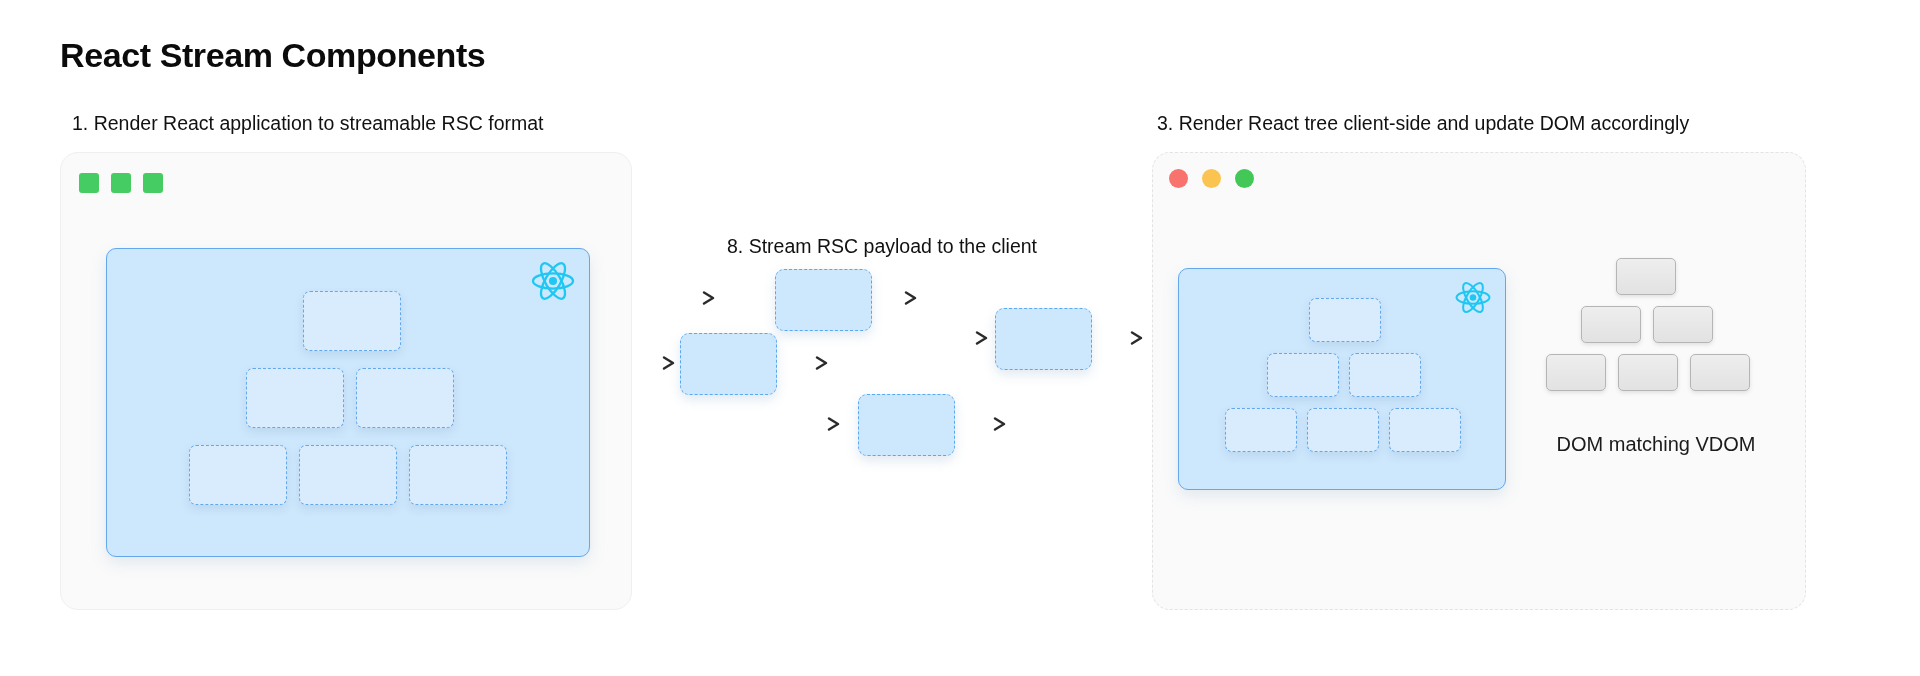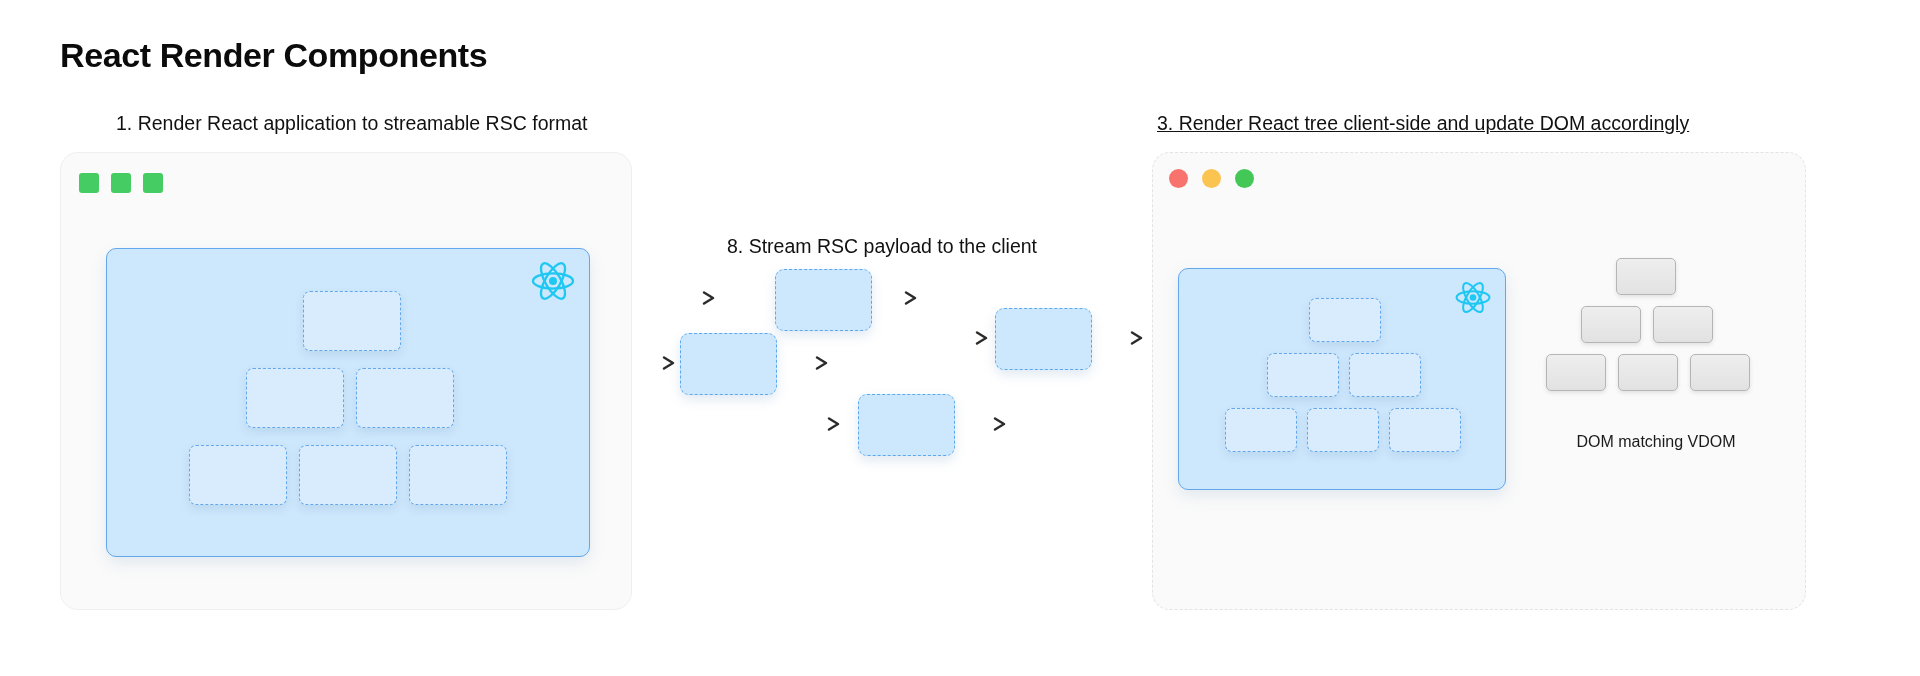"React Render Components" div.page-title { text: Render -> Stream }
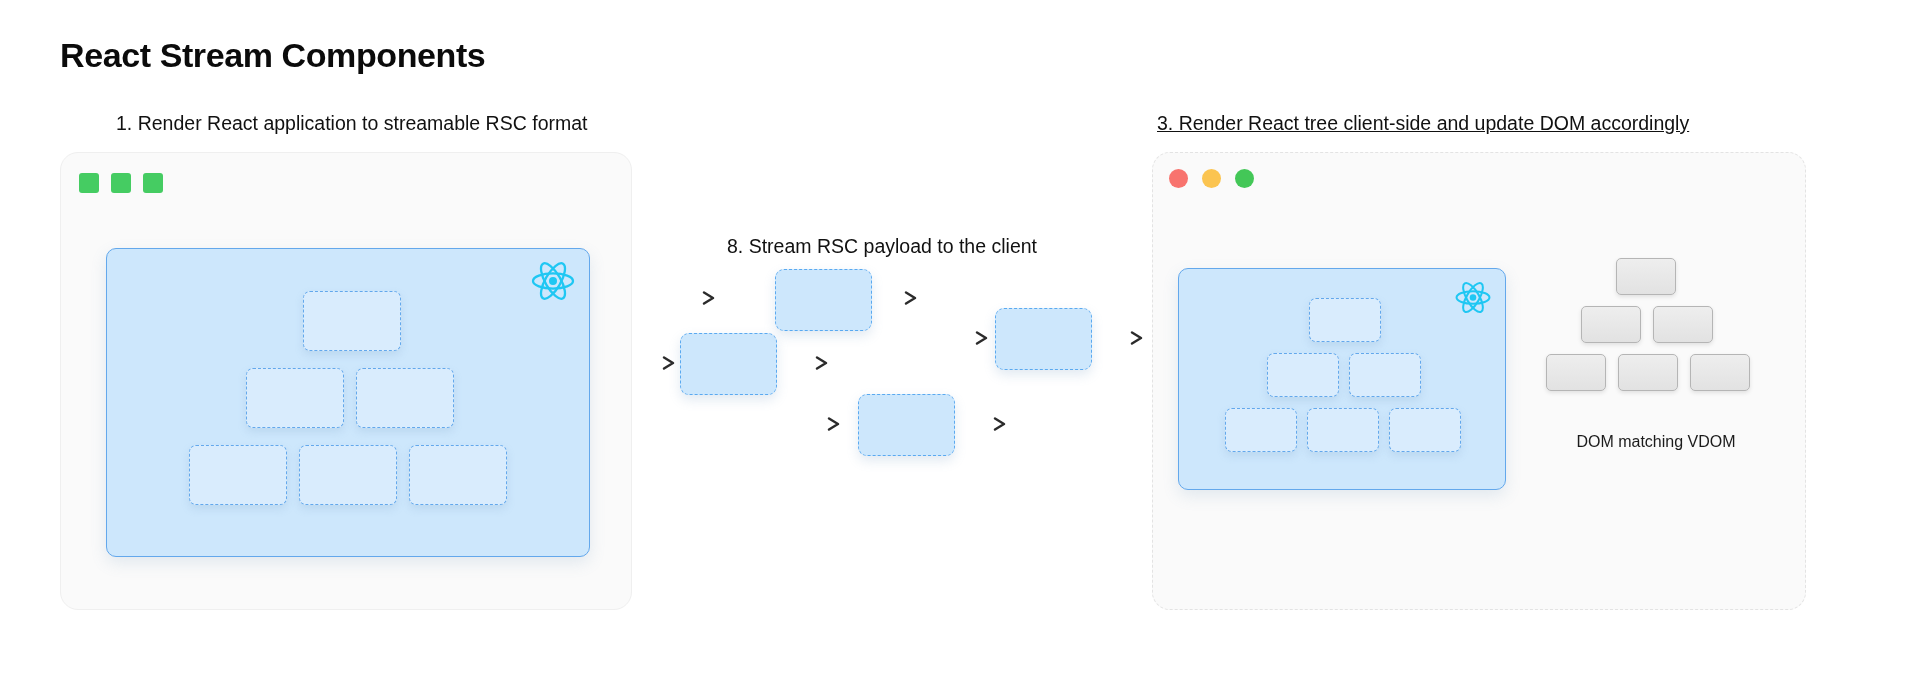"1. Render React application to" #caption-1 { margin-left: 44px -> none }
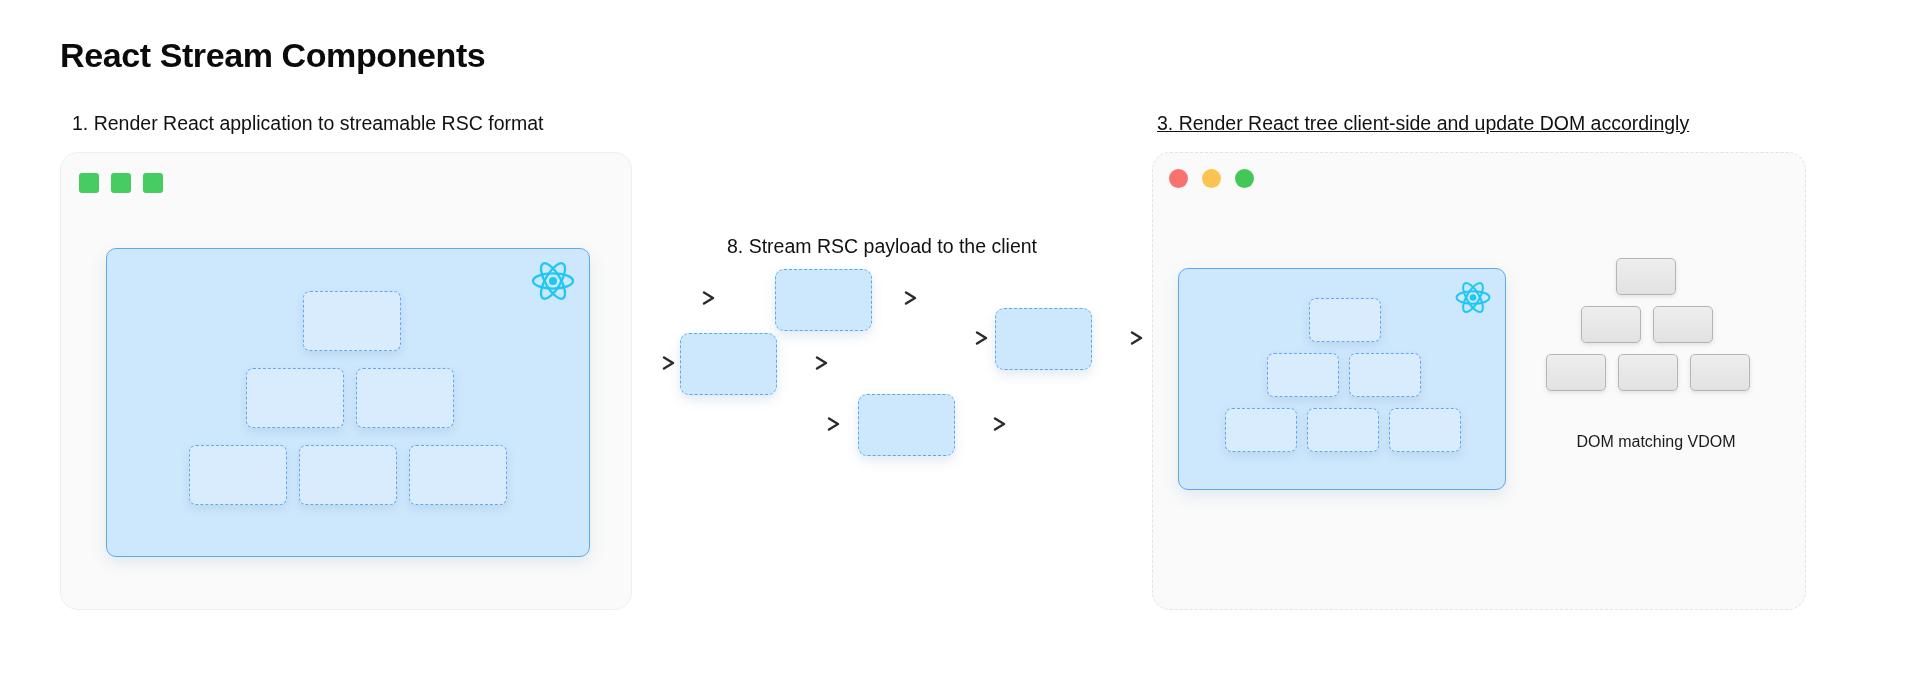"3. Render React tree client-side" #caption-3 { text-decoration: underline -> none }
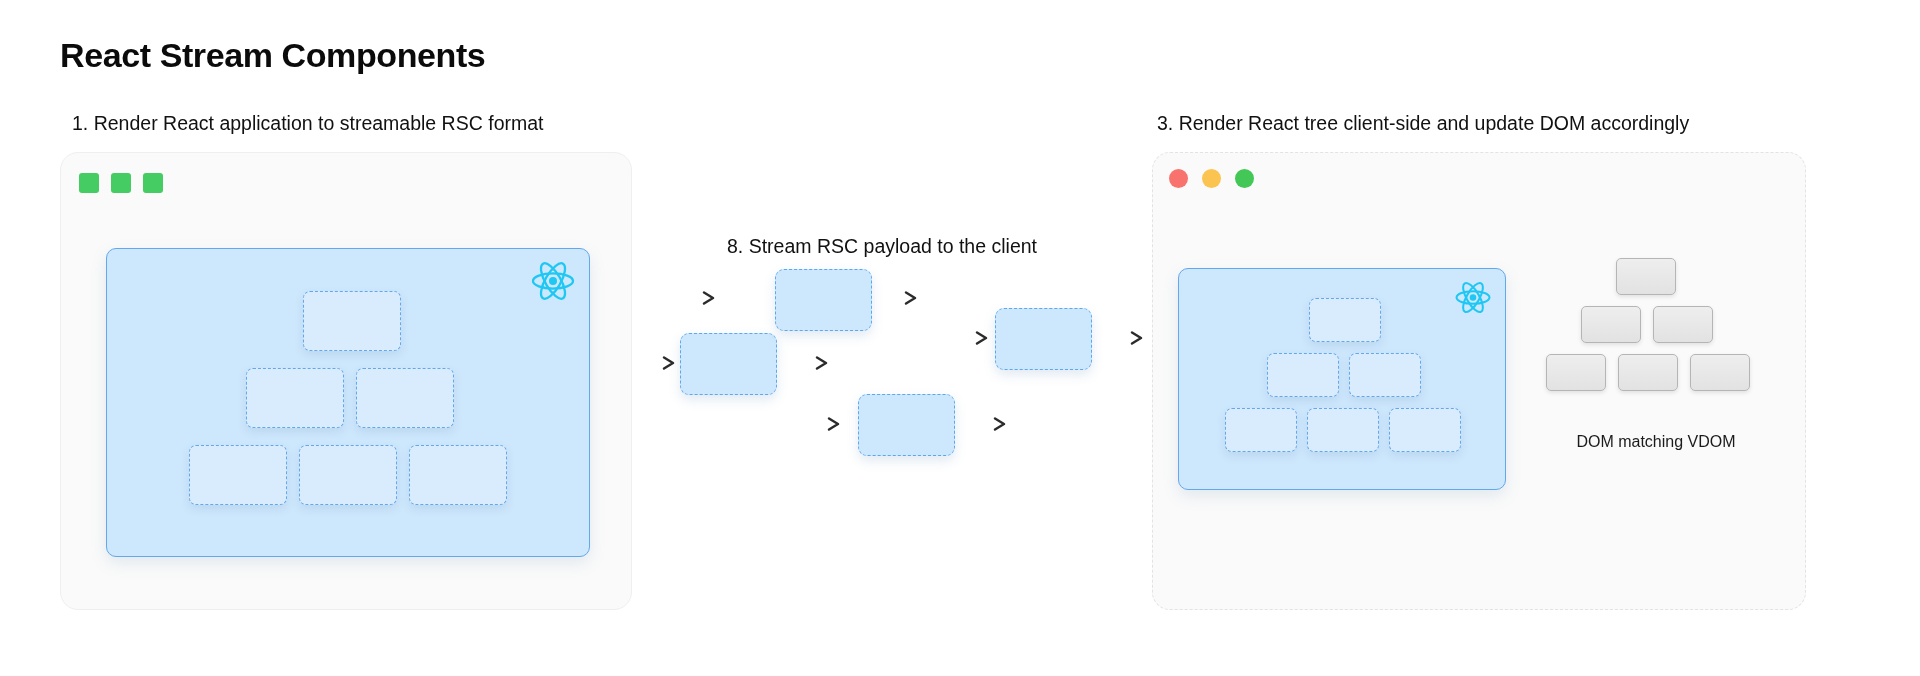"DOM matching VDOM" #dom-label { font-size: 16px -> 20px }
